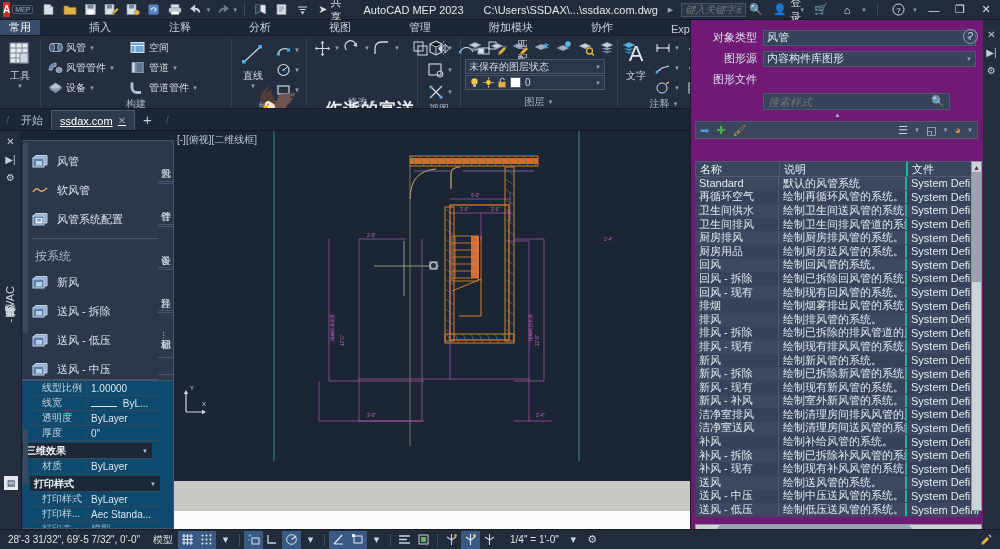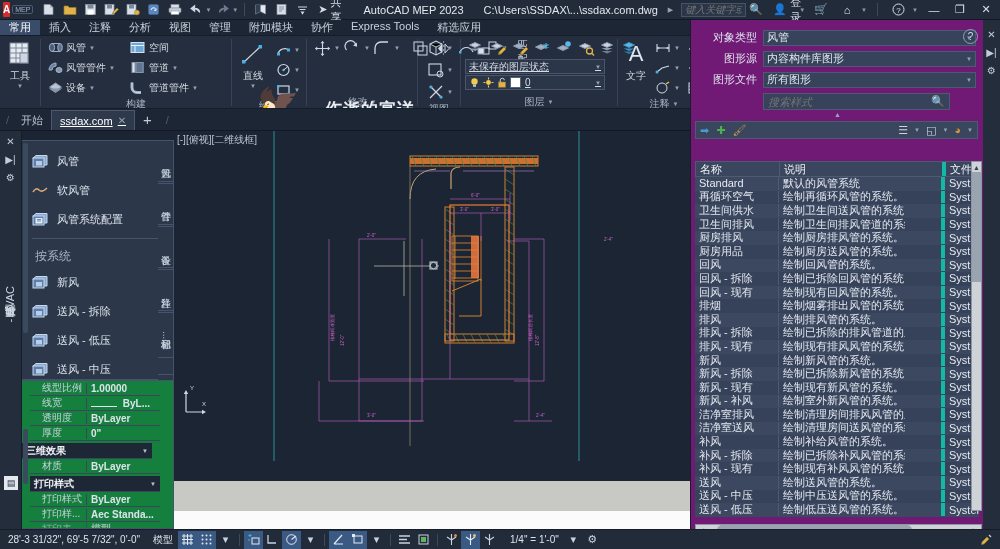"常用" .ribbon-tabs { align-items: flex-start -> flex-end; gap: none -> 40px }
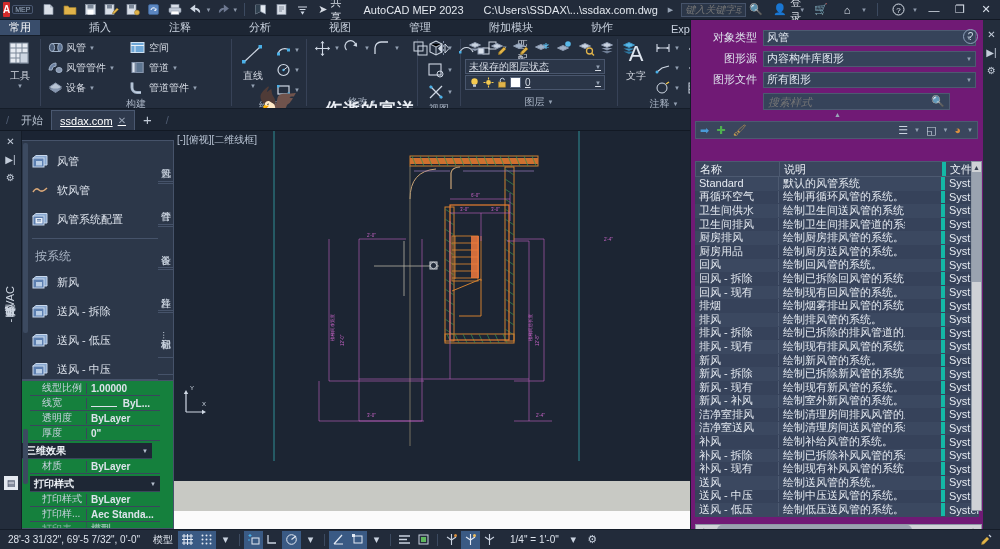"未保存的图层状态" .combo { text-decoration: underline -> none }
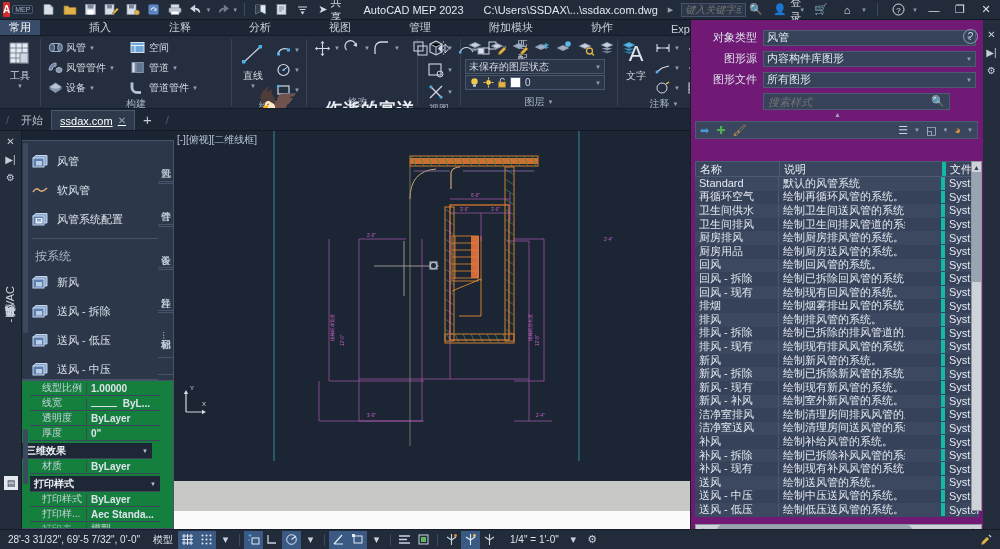"所有图形" span.sm-combo { html: <span> <span>所有图形</span> <span>▼</span> </span> -> none }
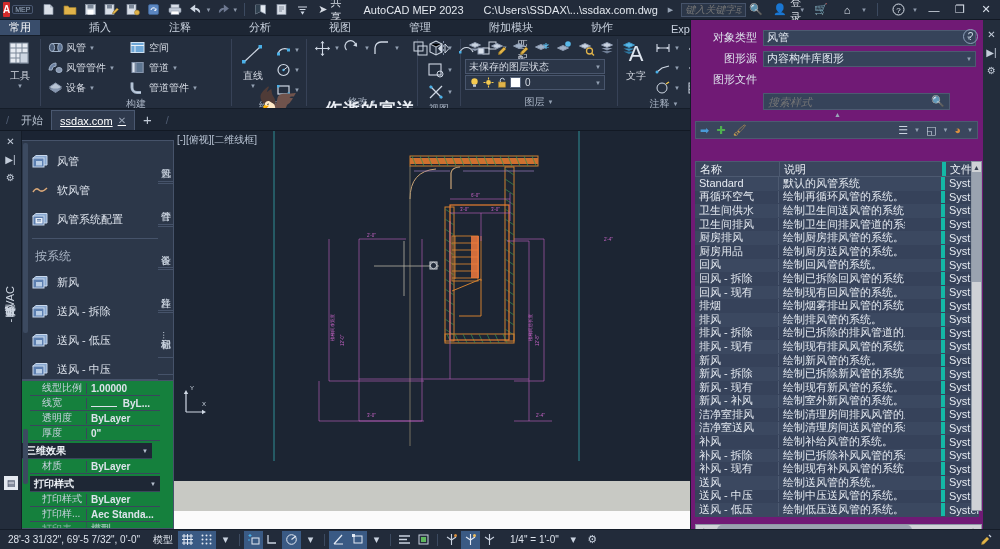"文件" .c3 { border-left: 4px solid #14b8a6 -> 2px solid #14b8a6; margin-left: 36px -> none }
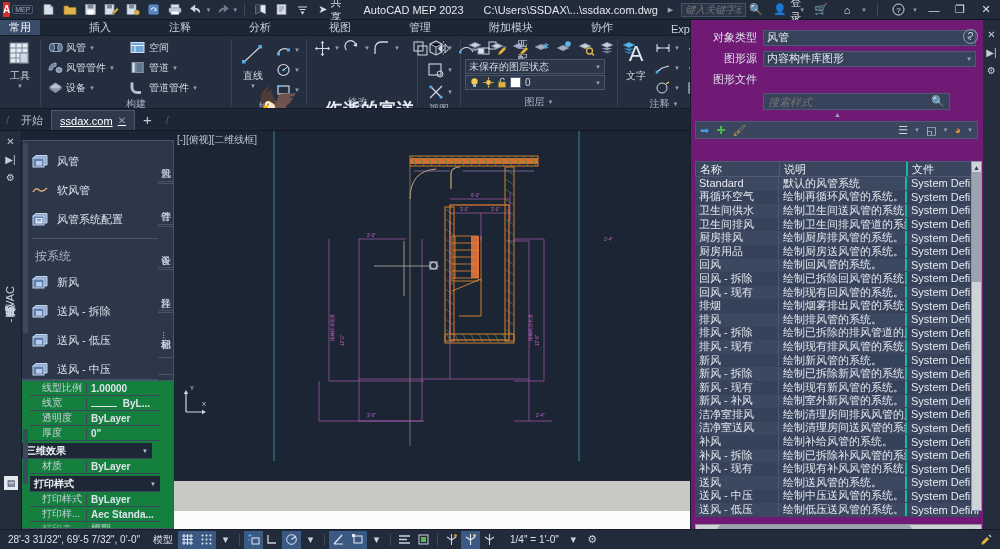"线型比例" .palette2 { background: #15803d -> #0c4a6e }
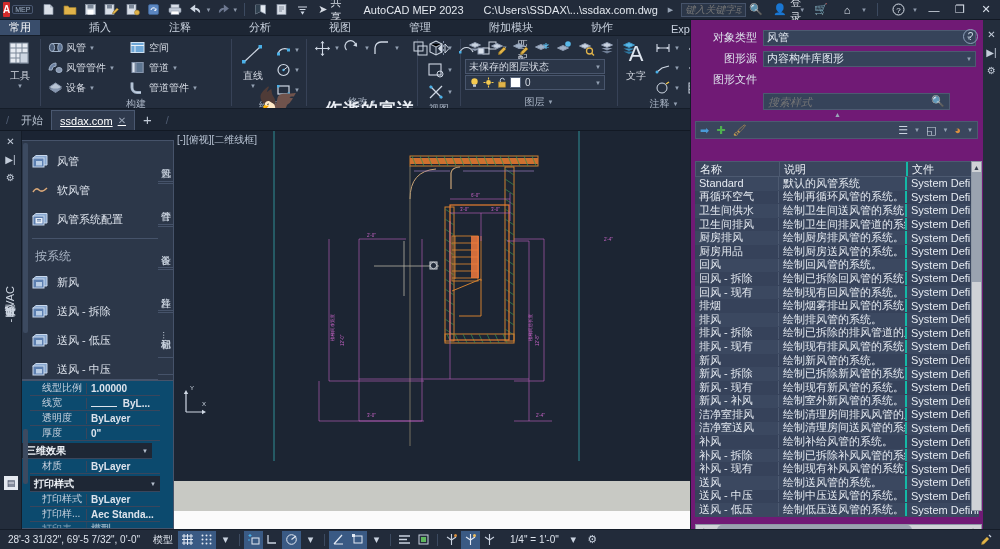"1.00000" .prop-v { font-weight: bold -> none }
